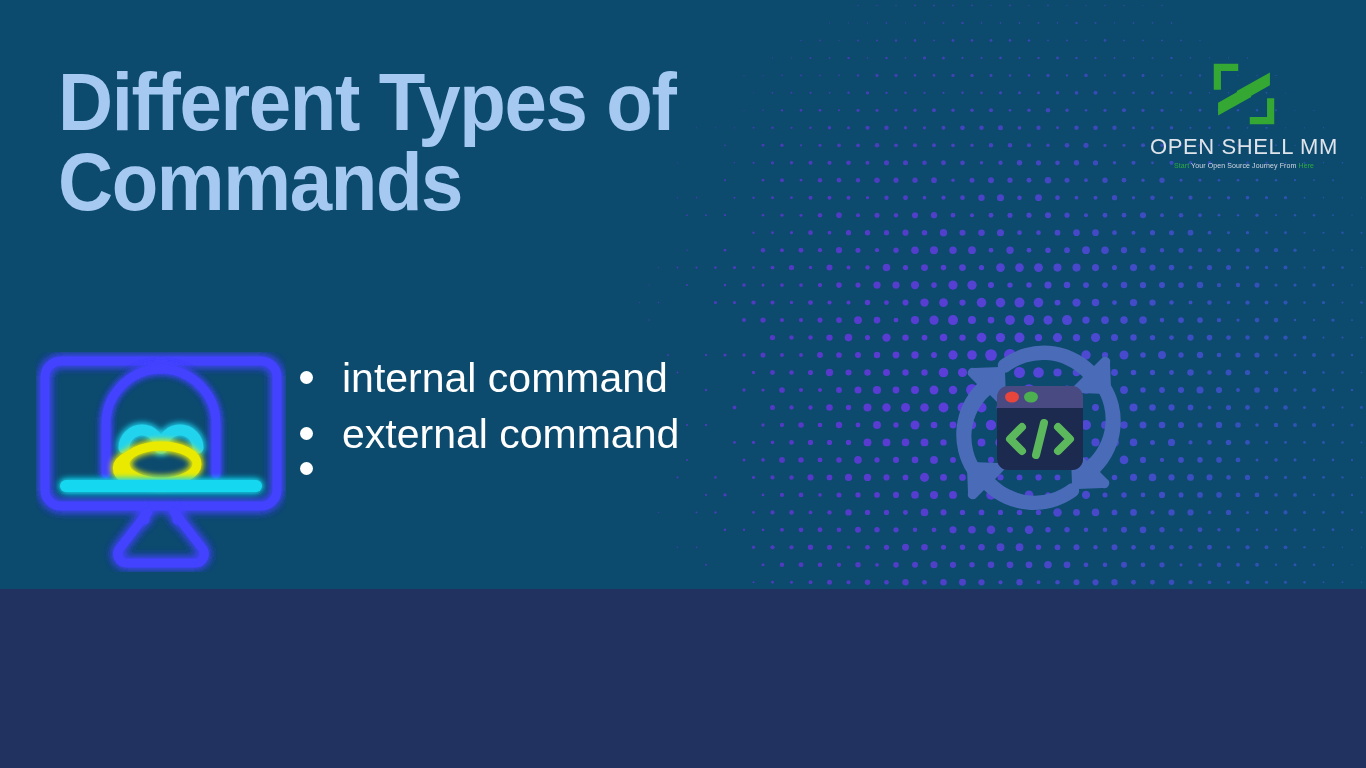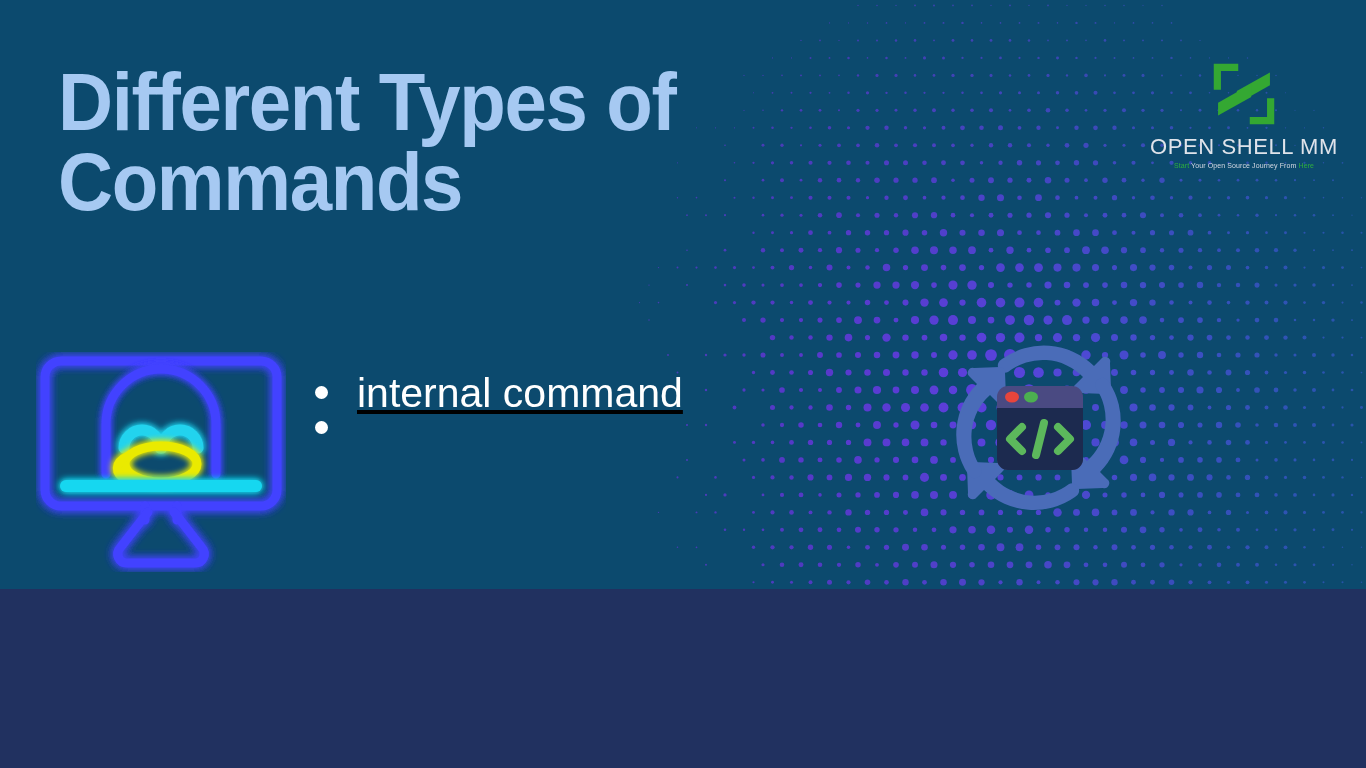"internal command" #bullet-list { margin: 15px -> 0; text-decoration: underline -> none }
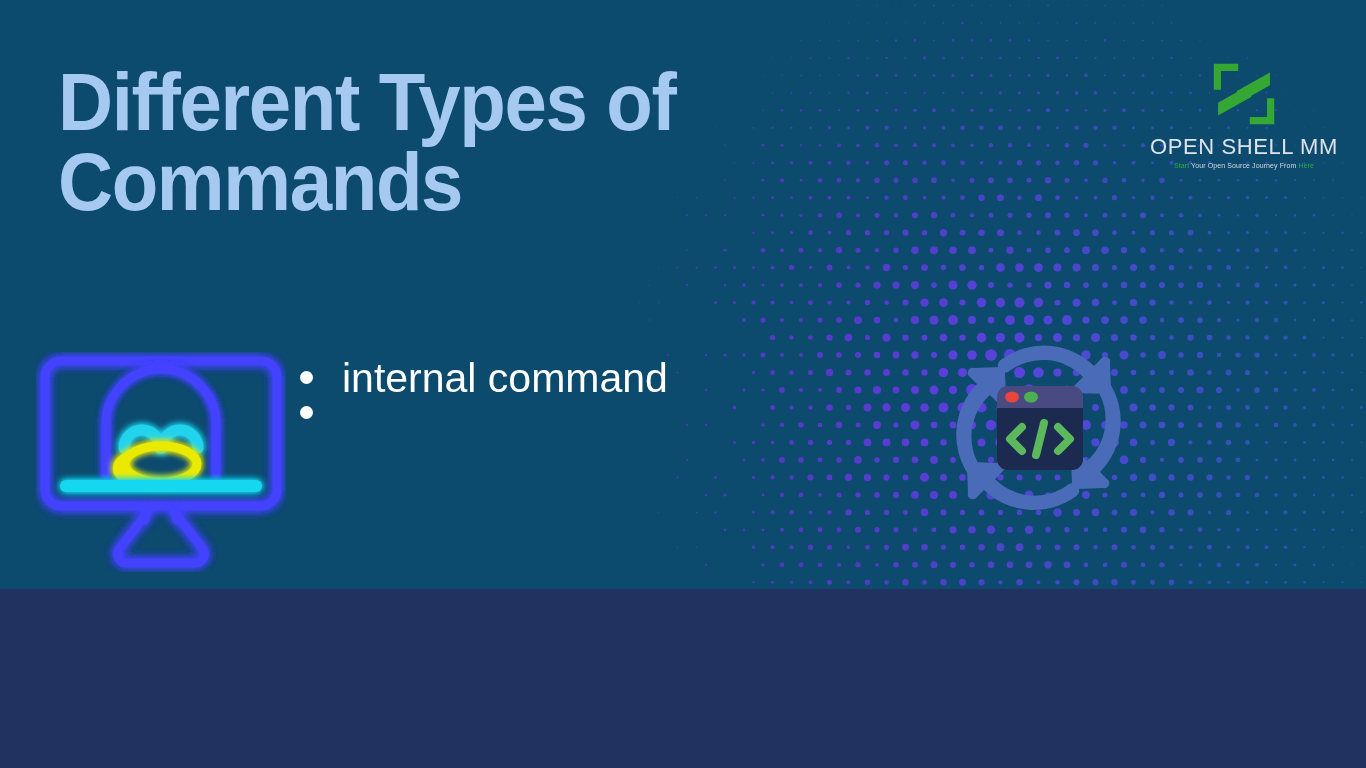"external command" li.bullet-row { html: none -> <li> <span></span> <span>external command</span> </li> }
